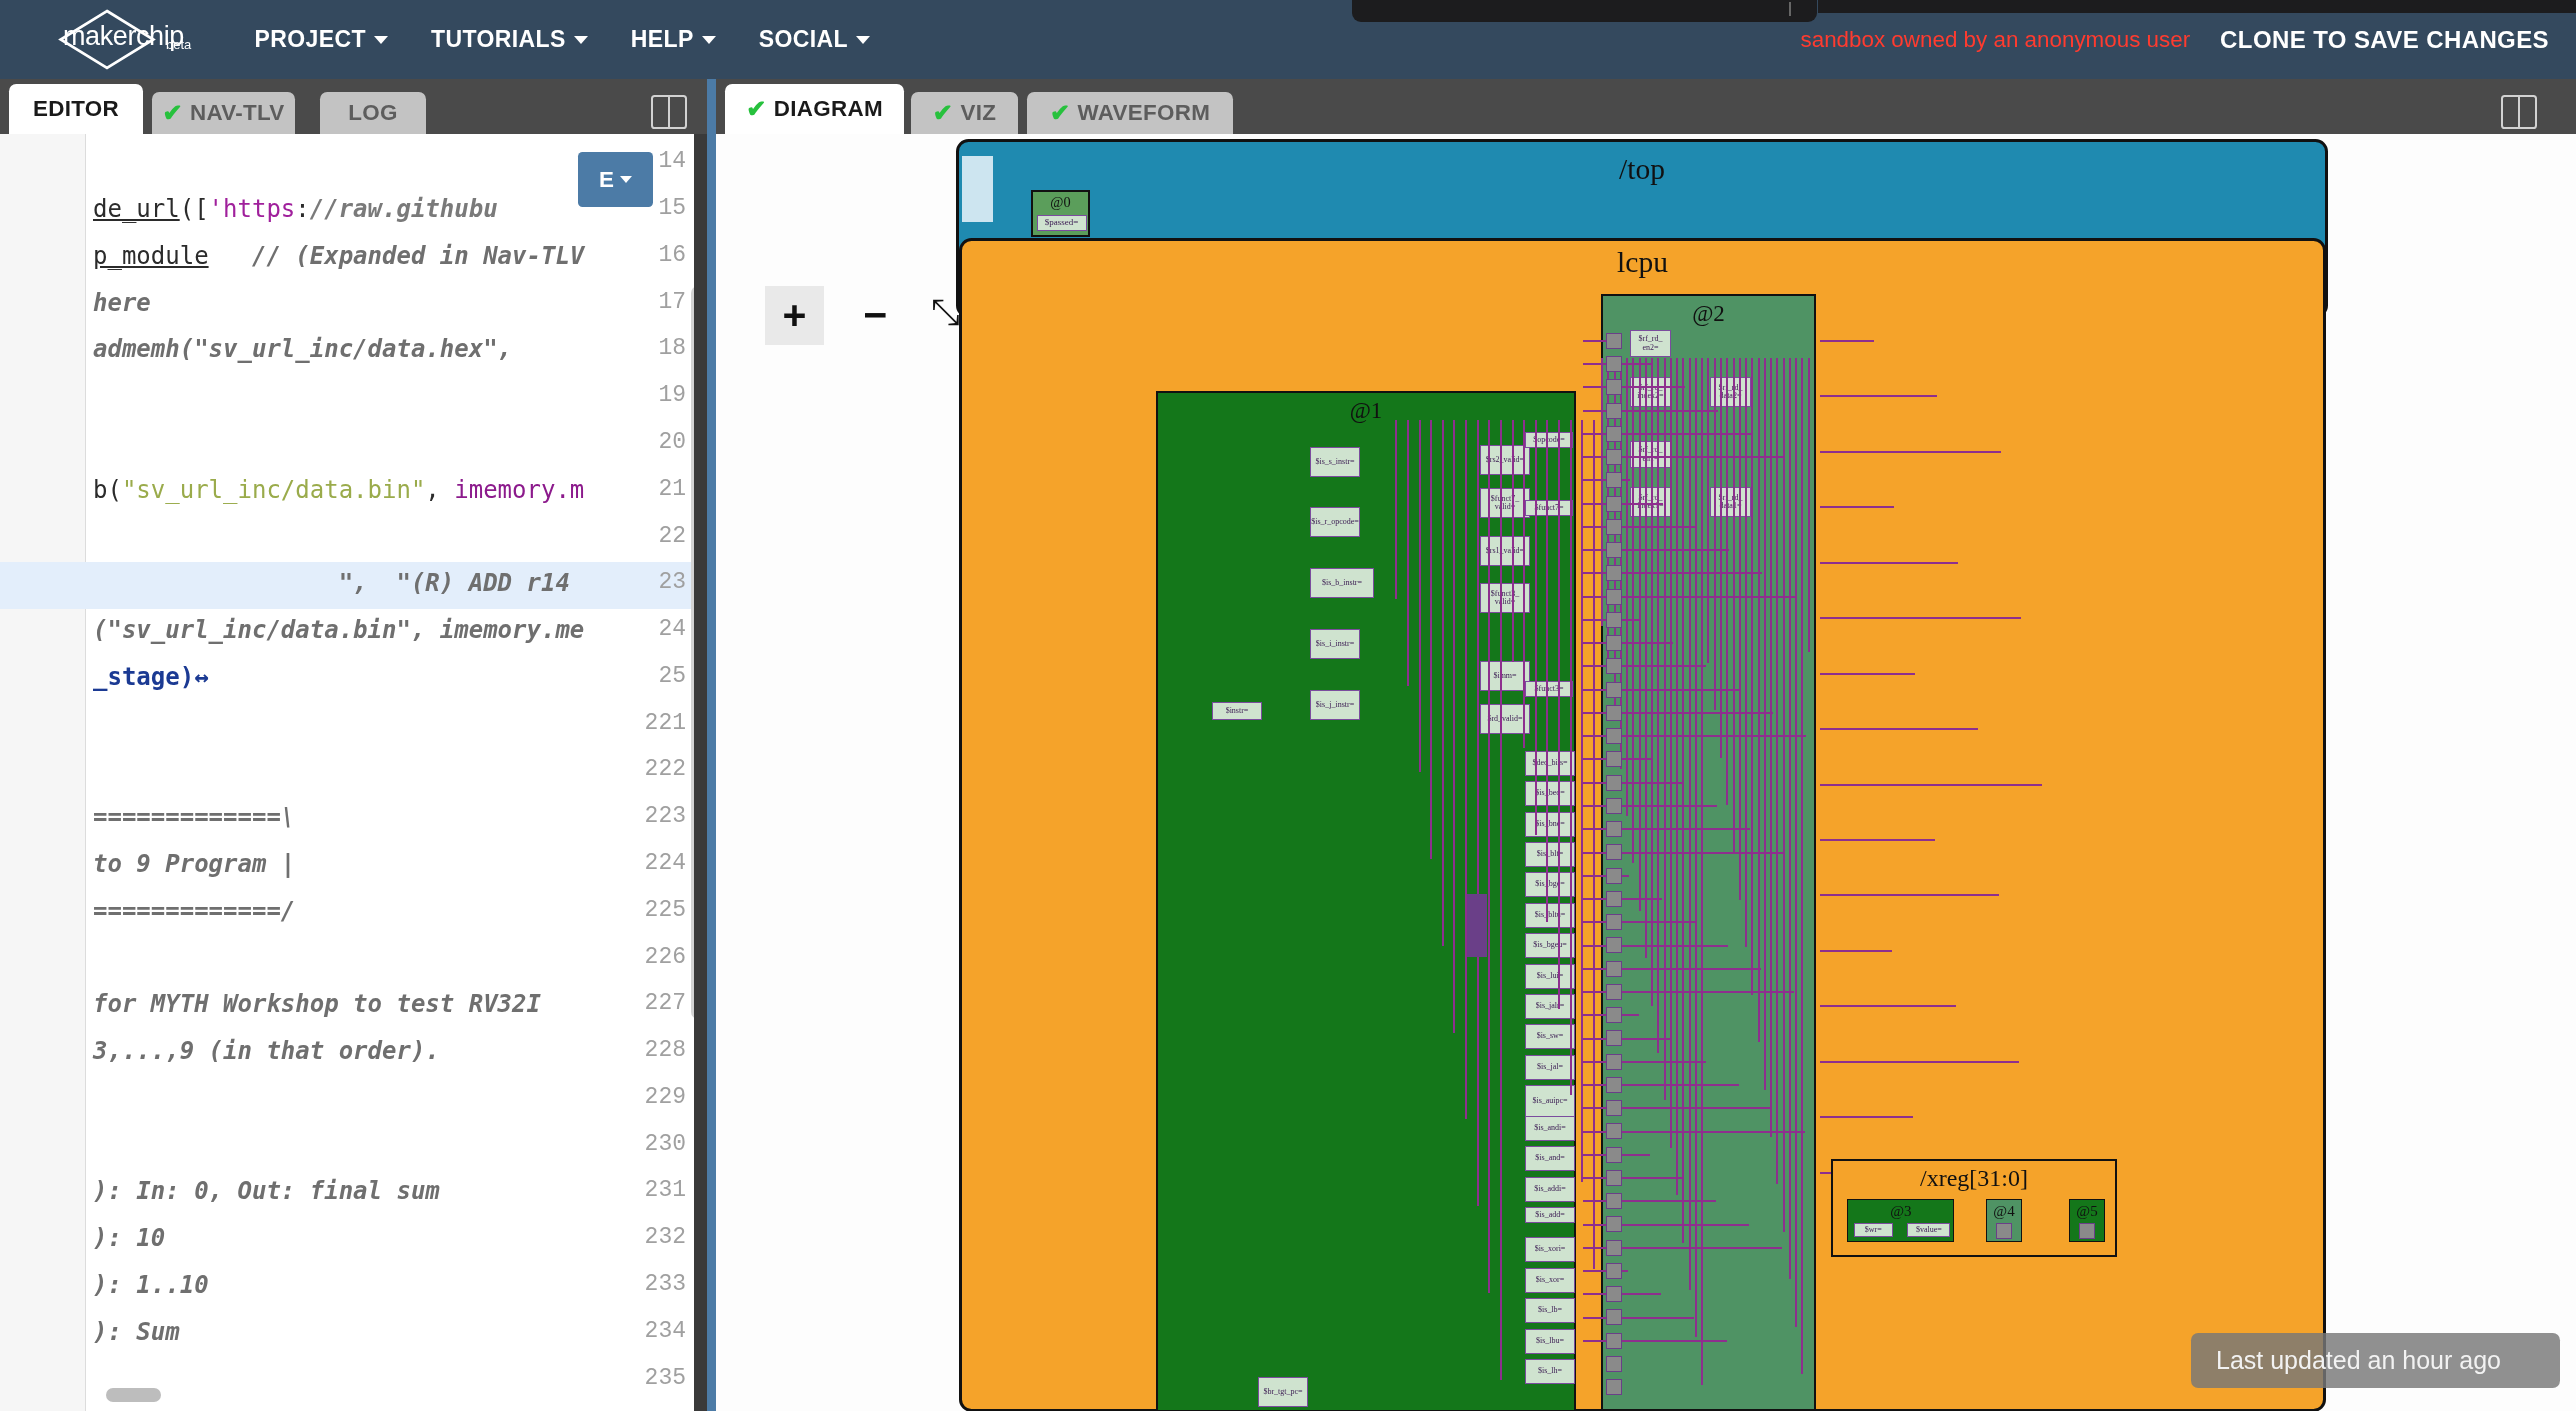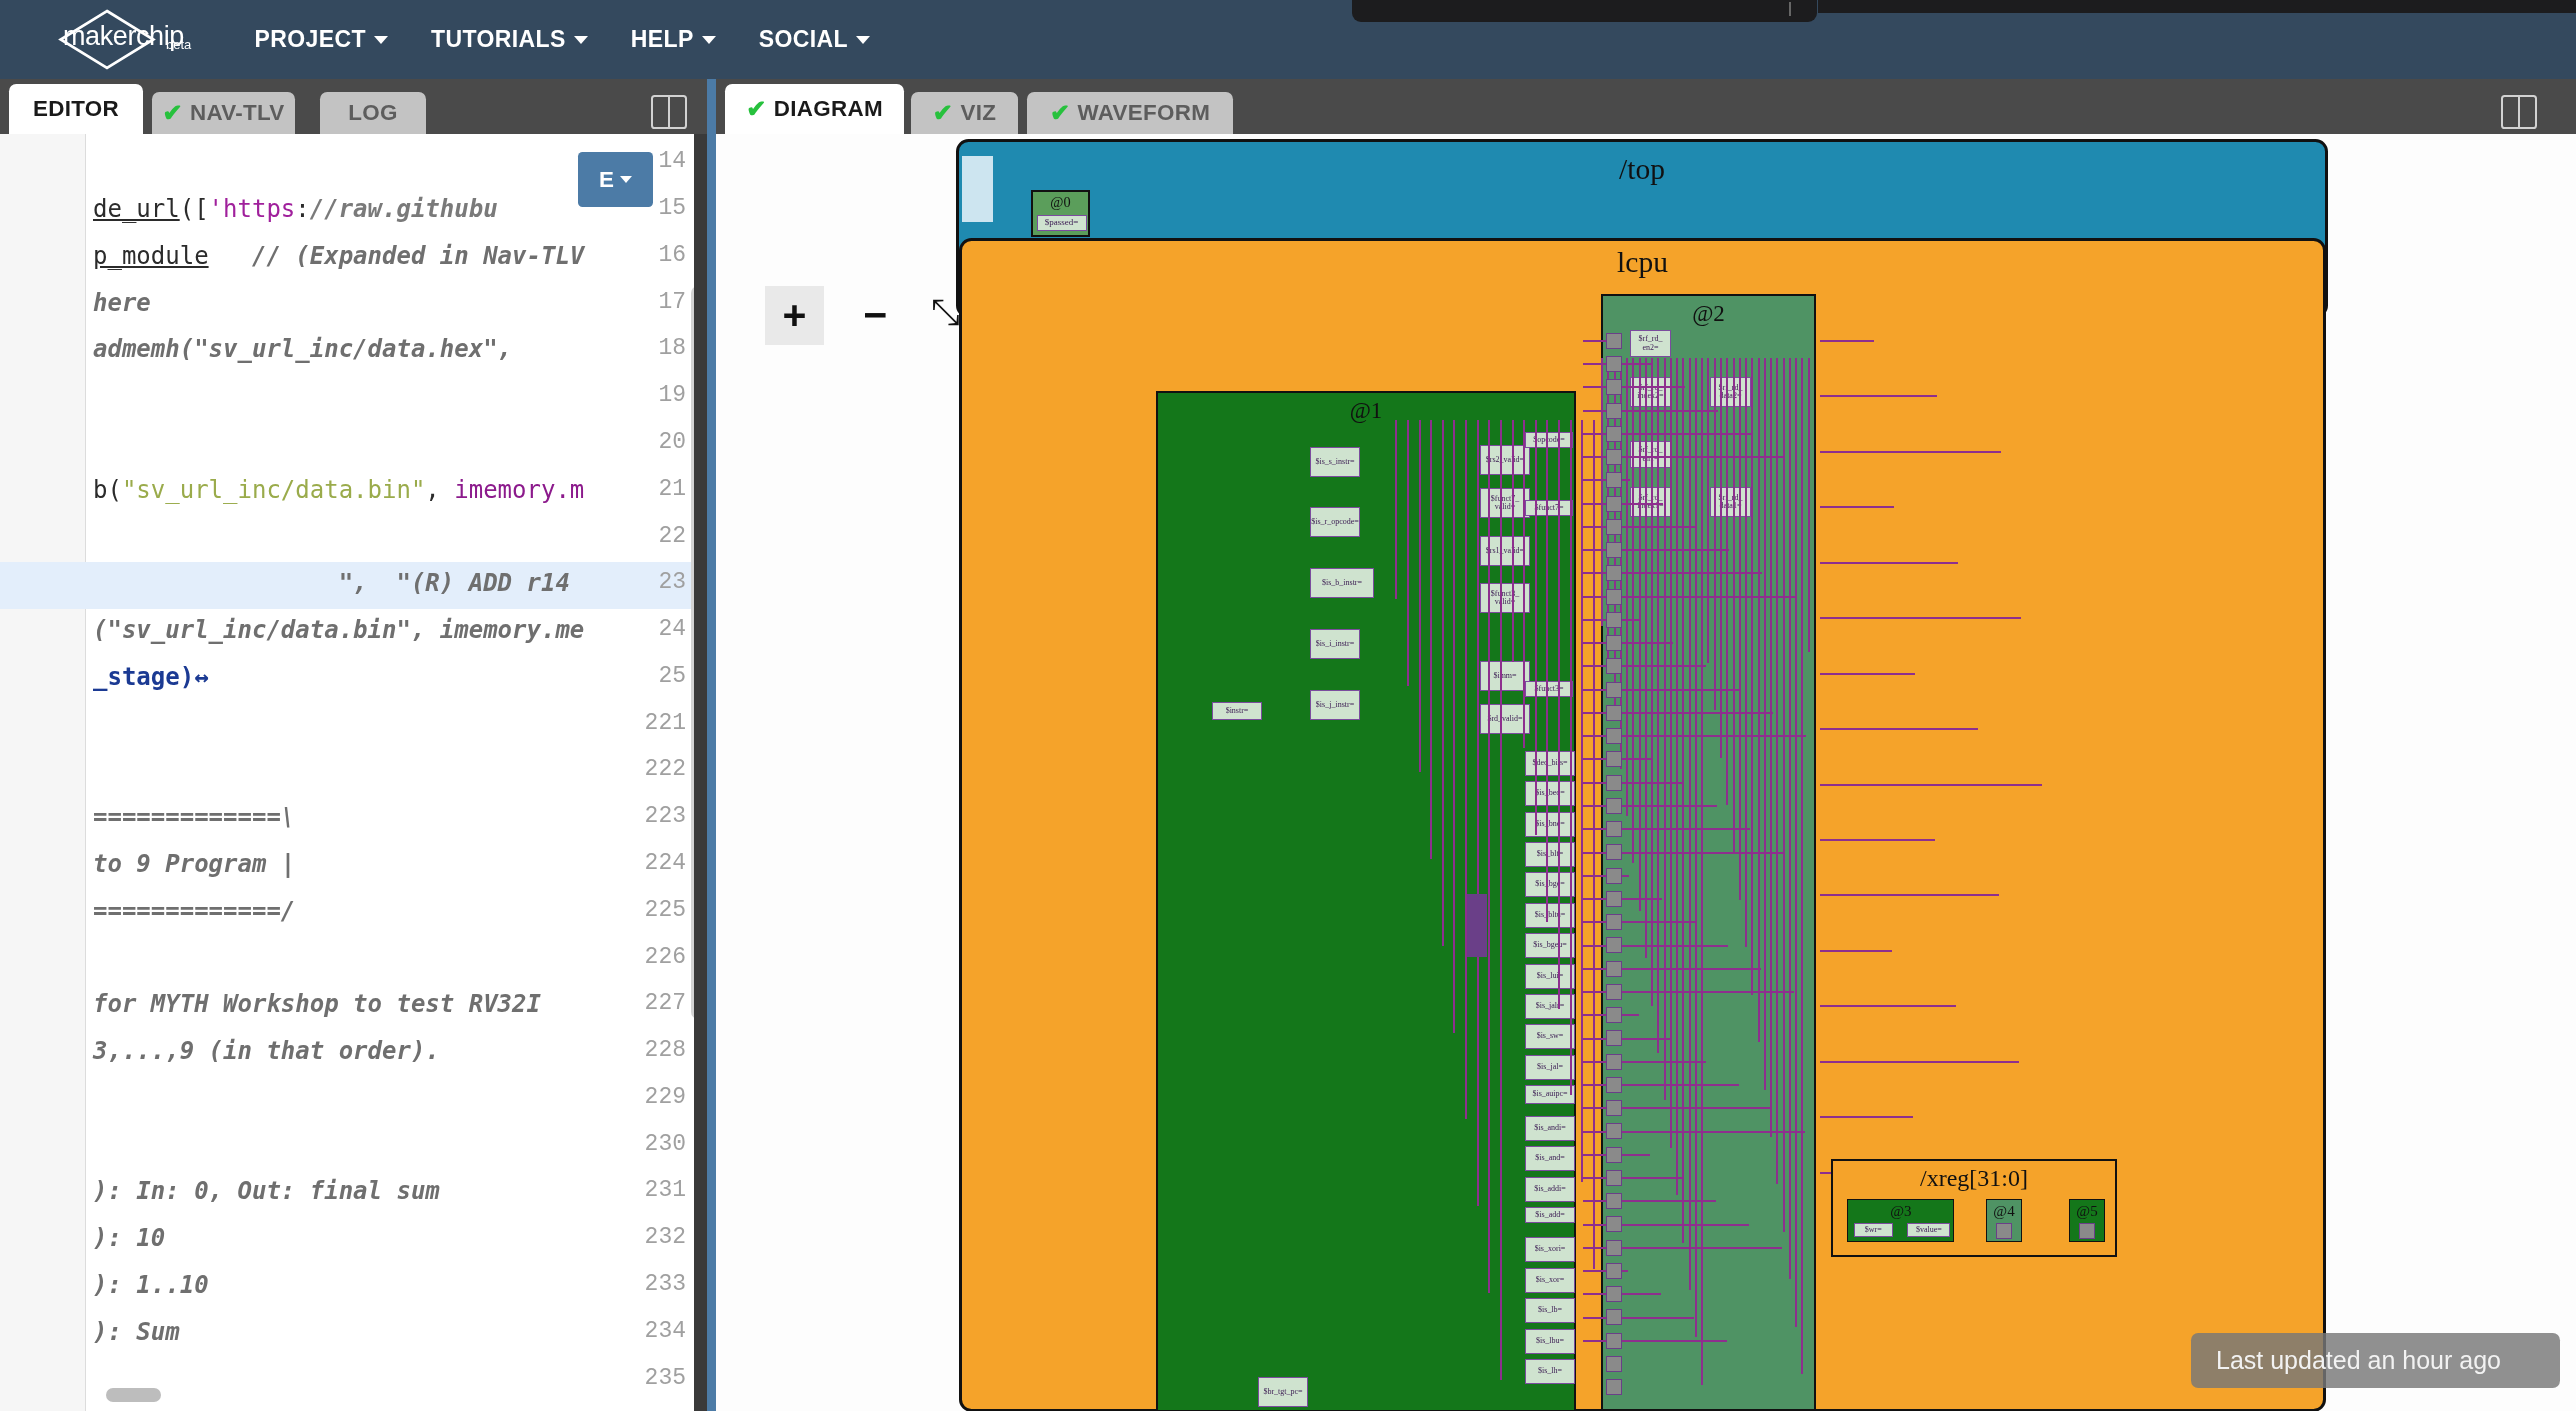"sandbox owned by an anonymous" div.nav-right { html: none -> <div> <span>sandbox owned by an anonymous user</span> <span>CLONE TO SAVE CHANGES</span> </div> }
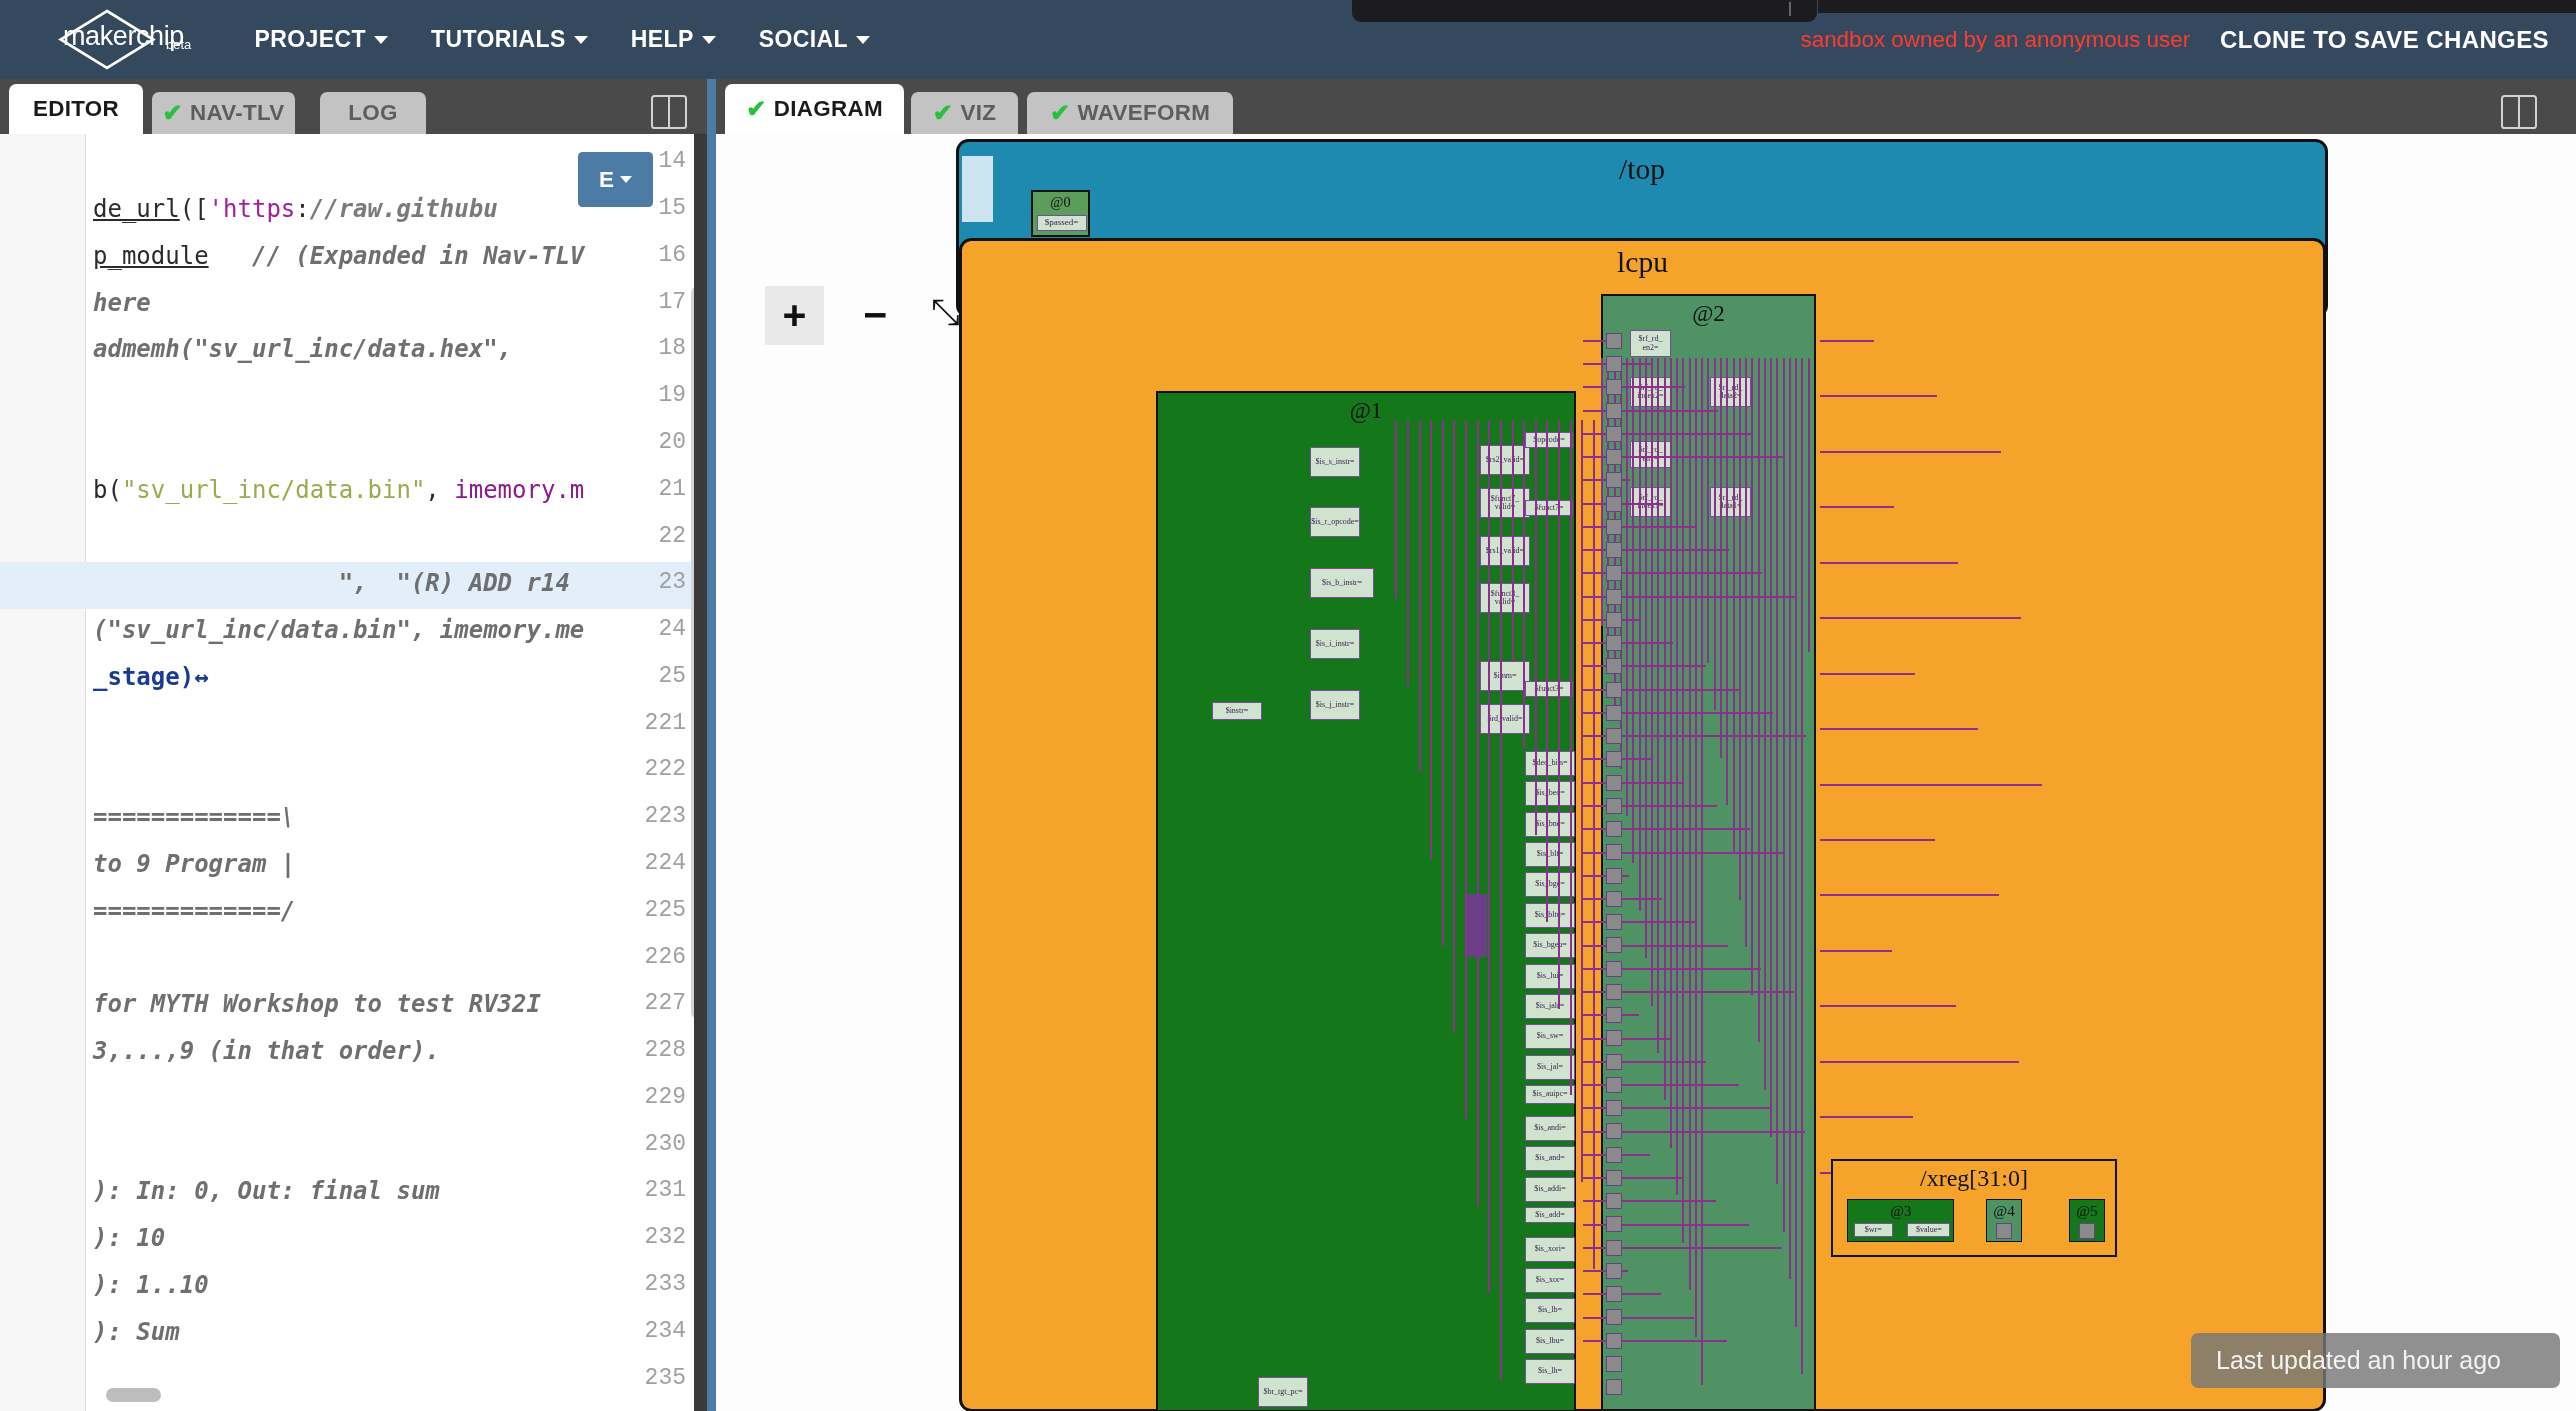"$is_​auipc=" div.sig-chip { height: 19px -> 32px }
